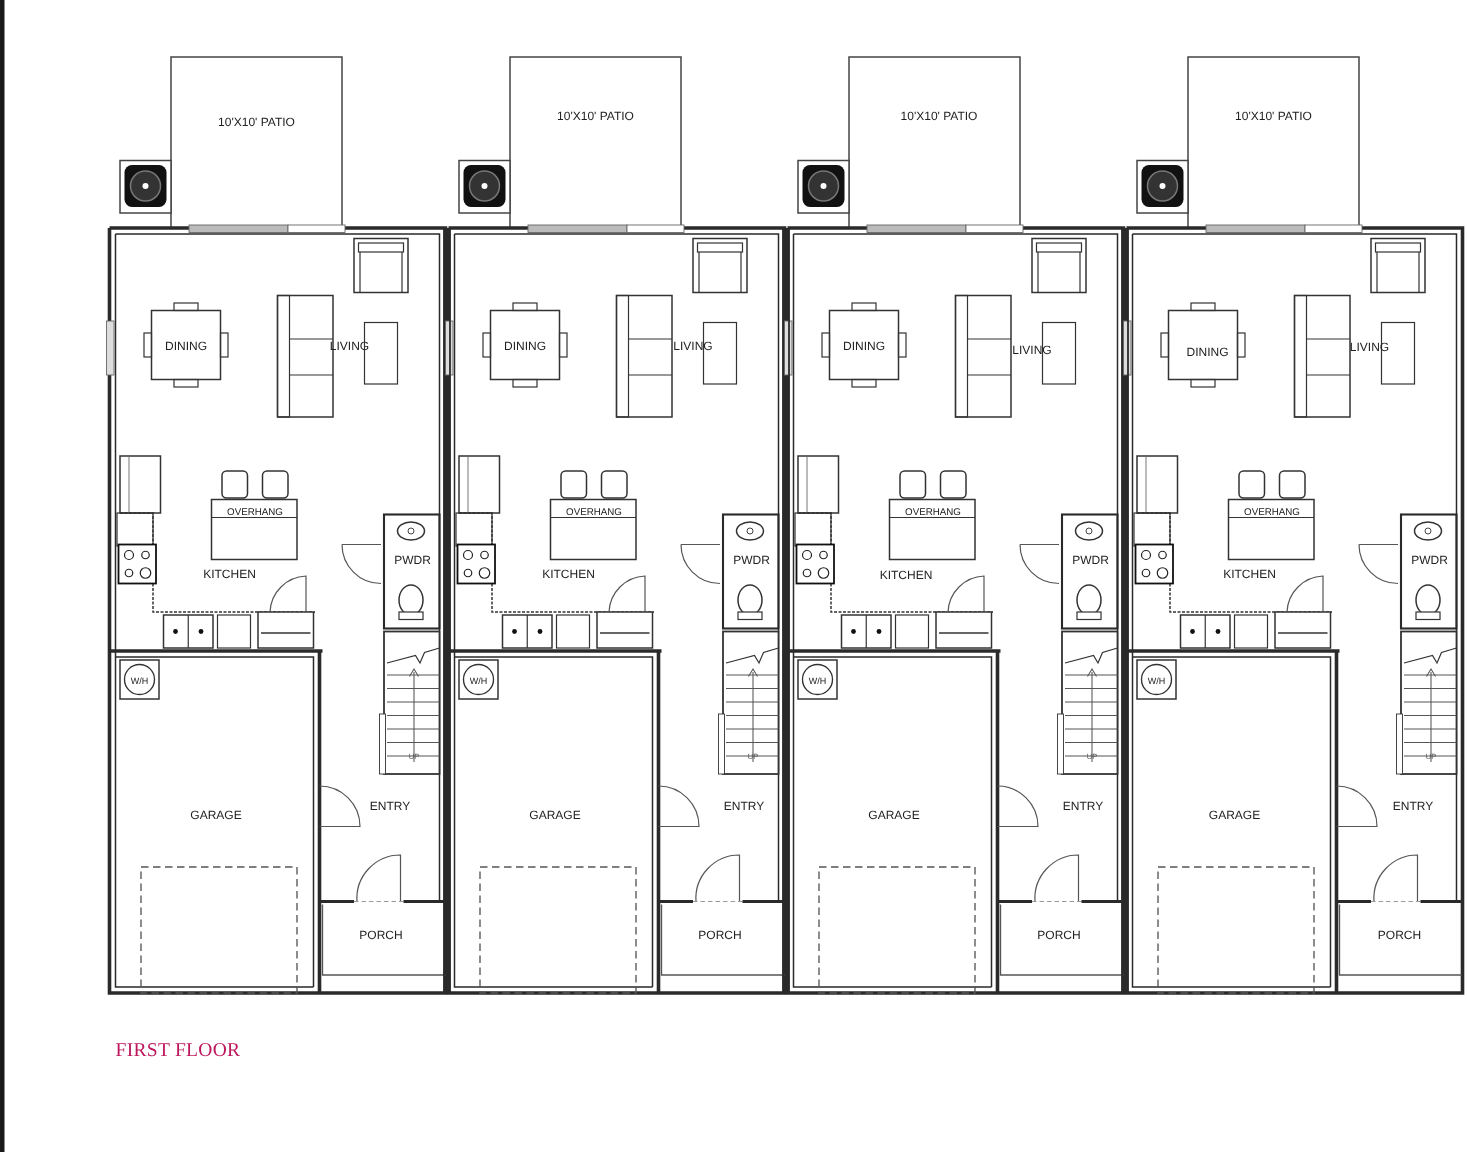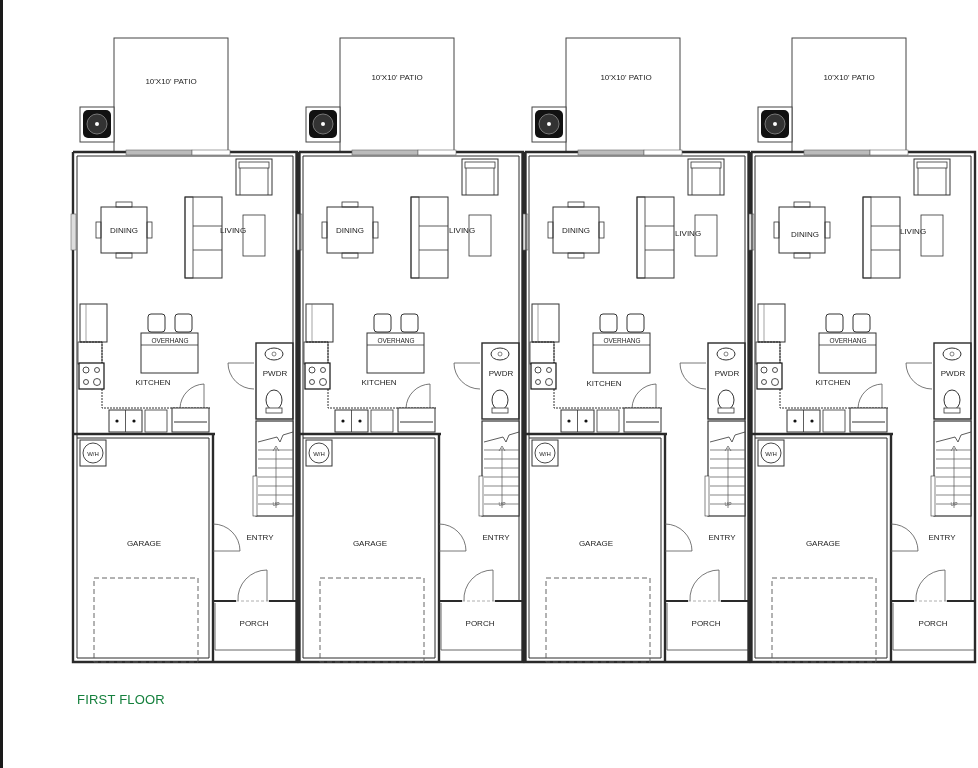"FIRST FLOOR" .floor-title { color: #15803d -> #be185d; font-family: Liberation Sans, sans-serif -> Liberation Serif, serif }
